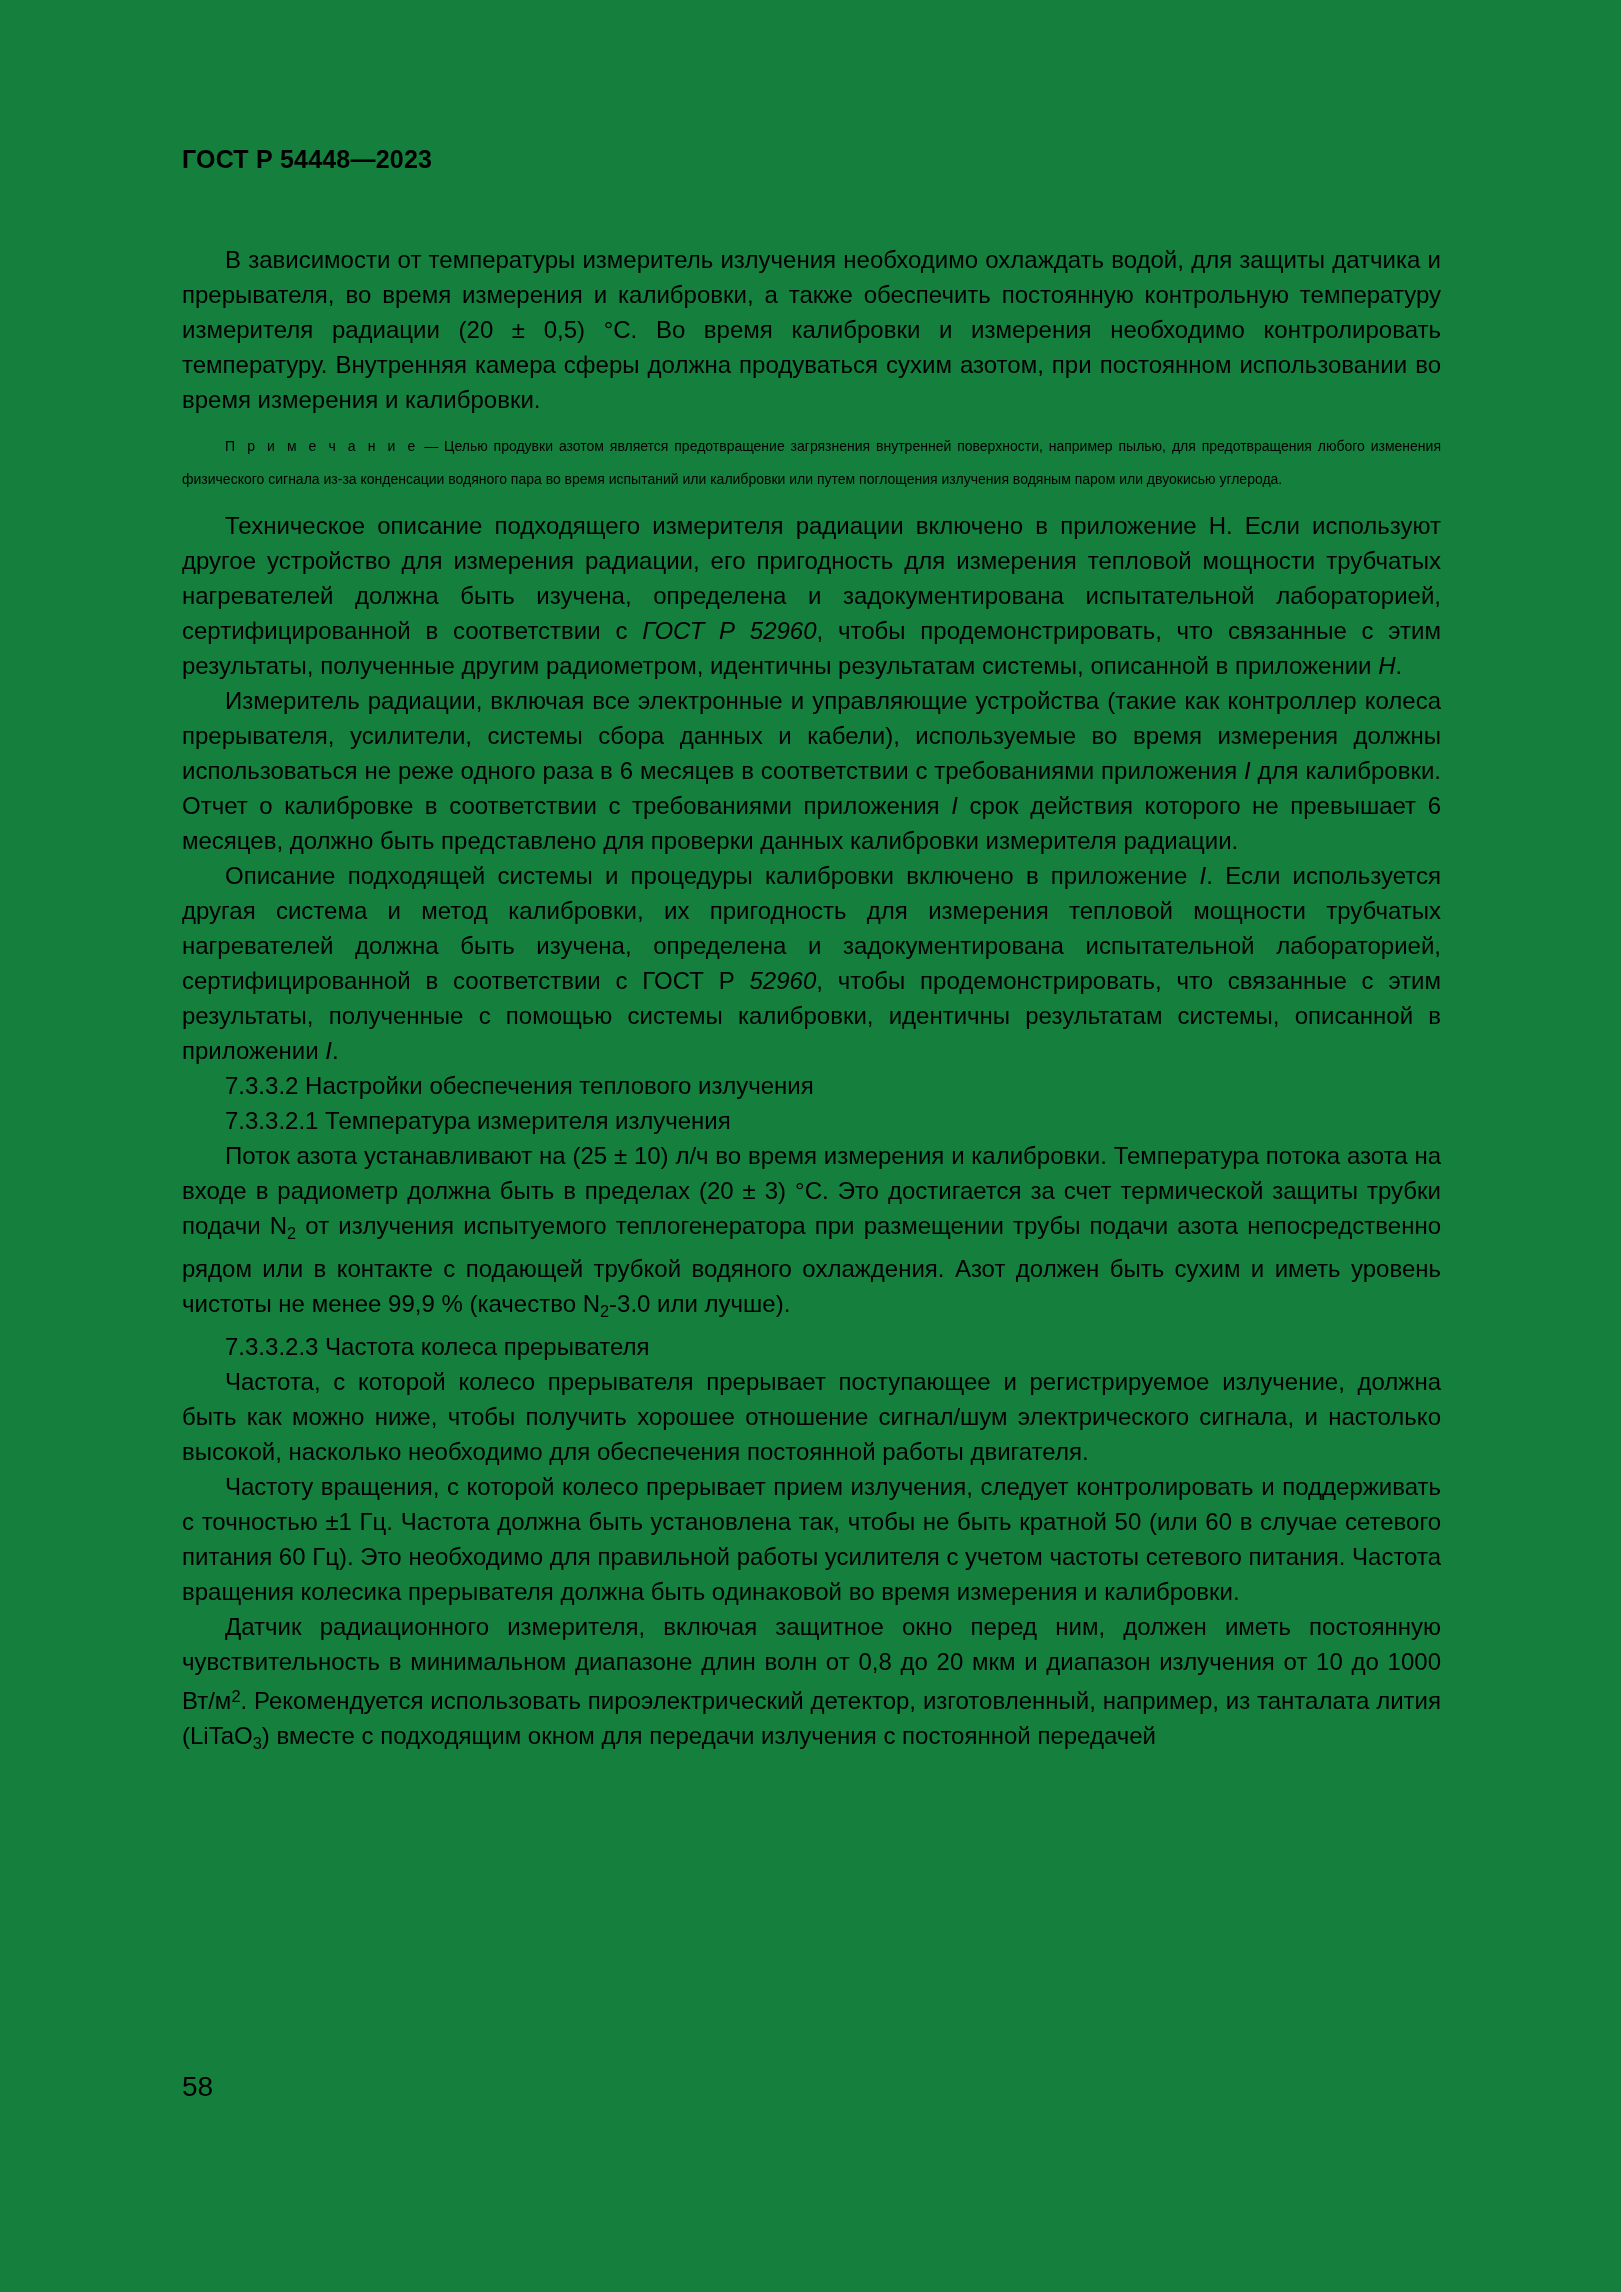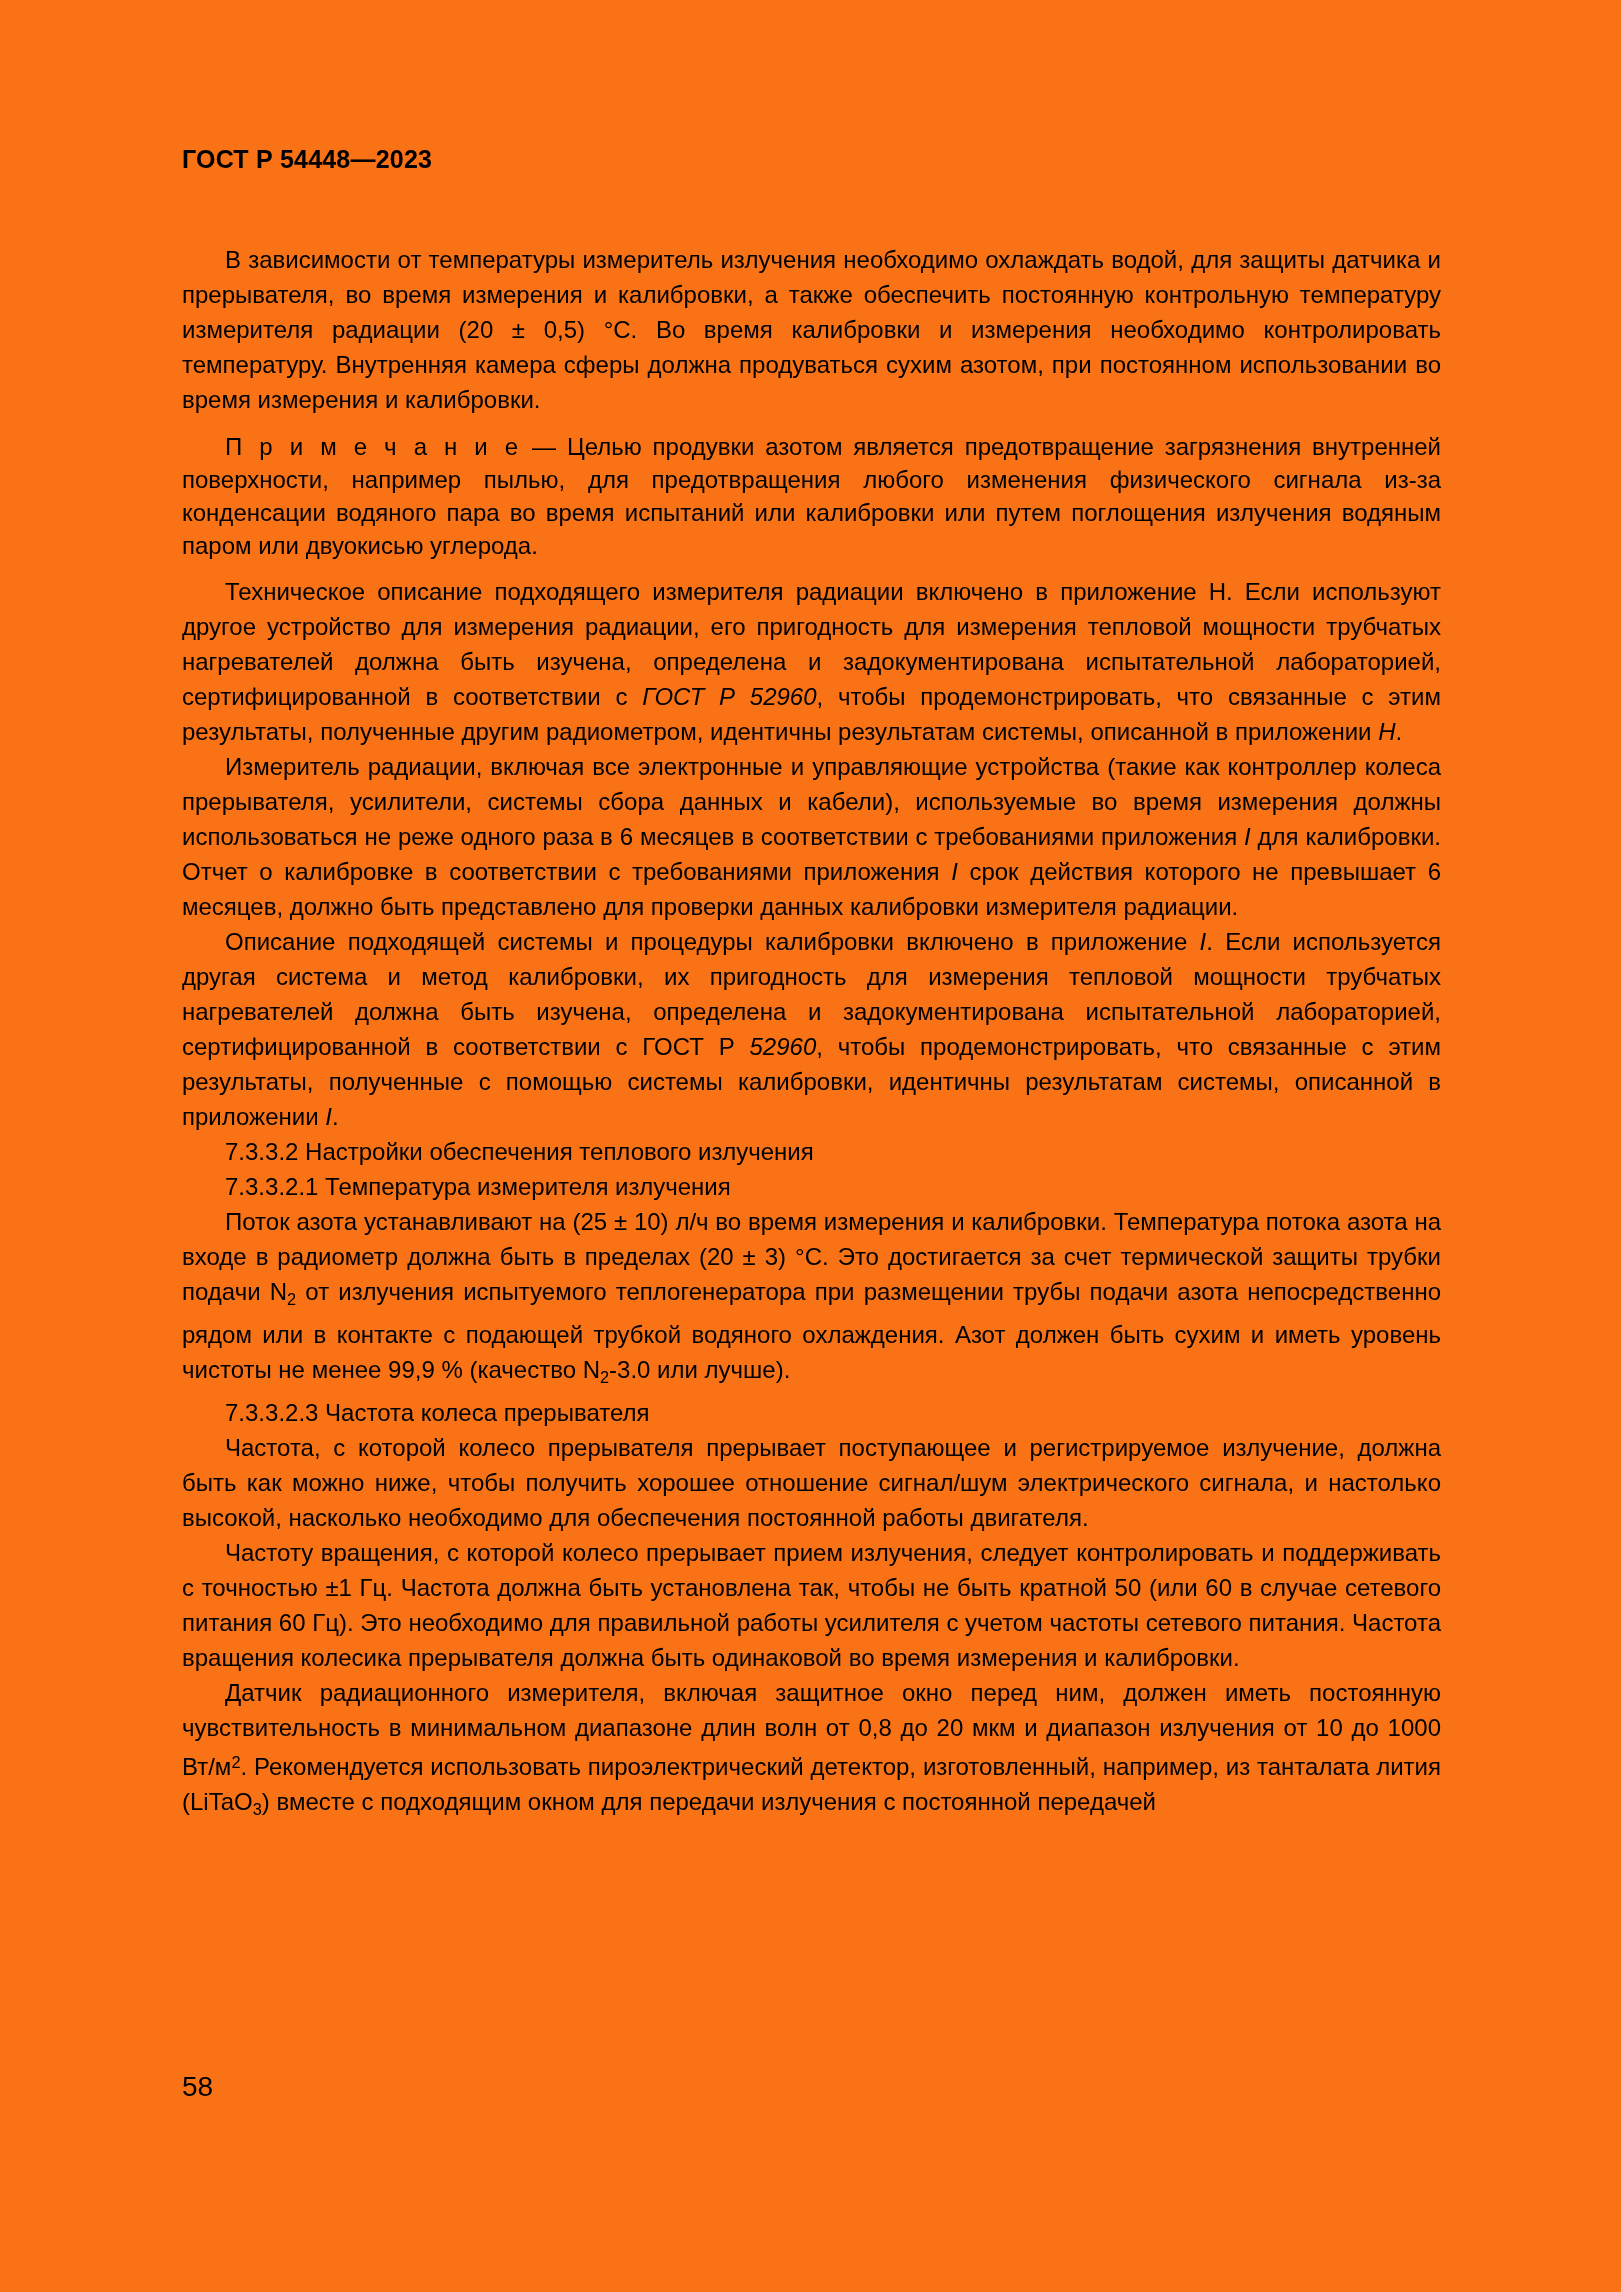"ГОСТ Р 54448—2023" .page { background: #f97316 -> #15803d }
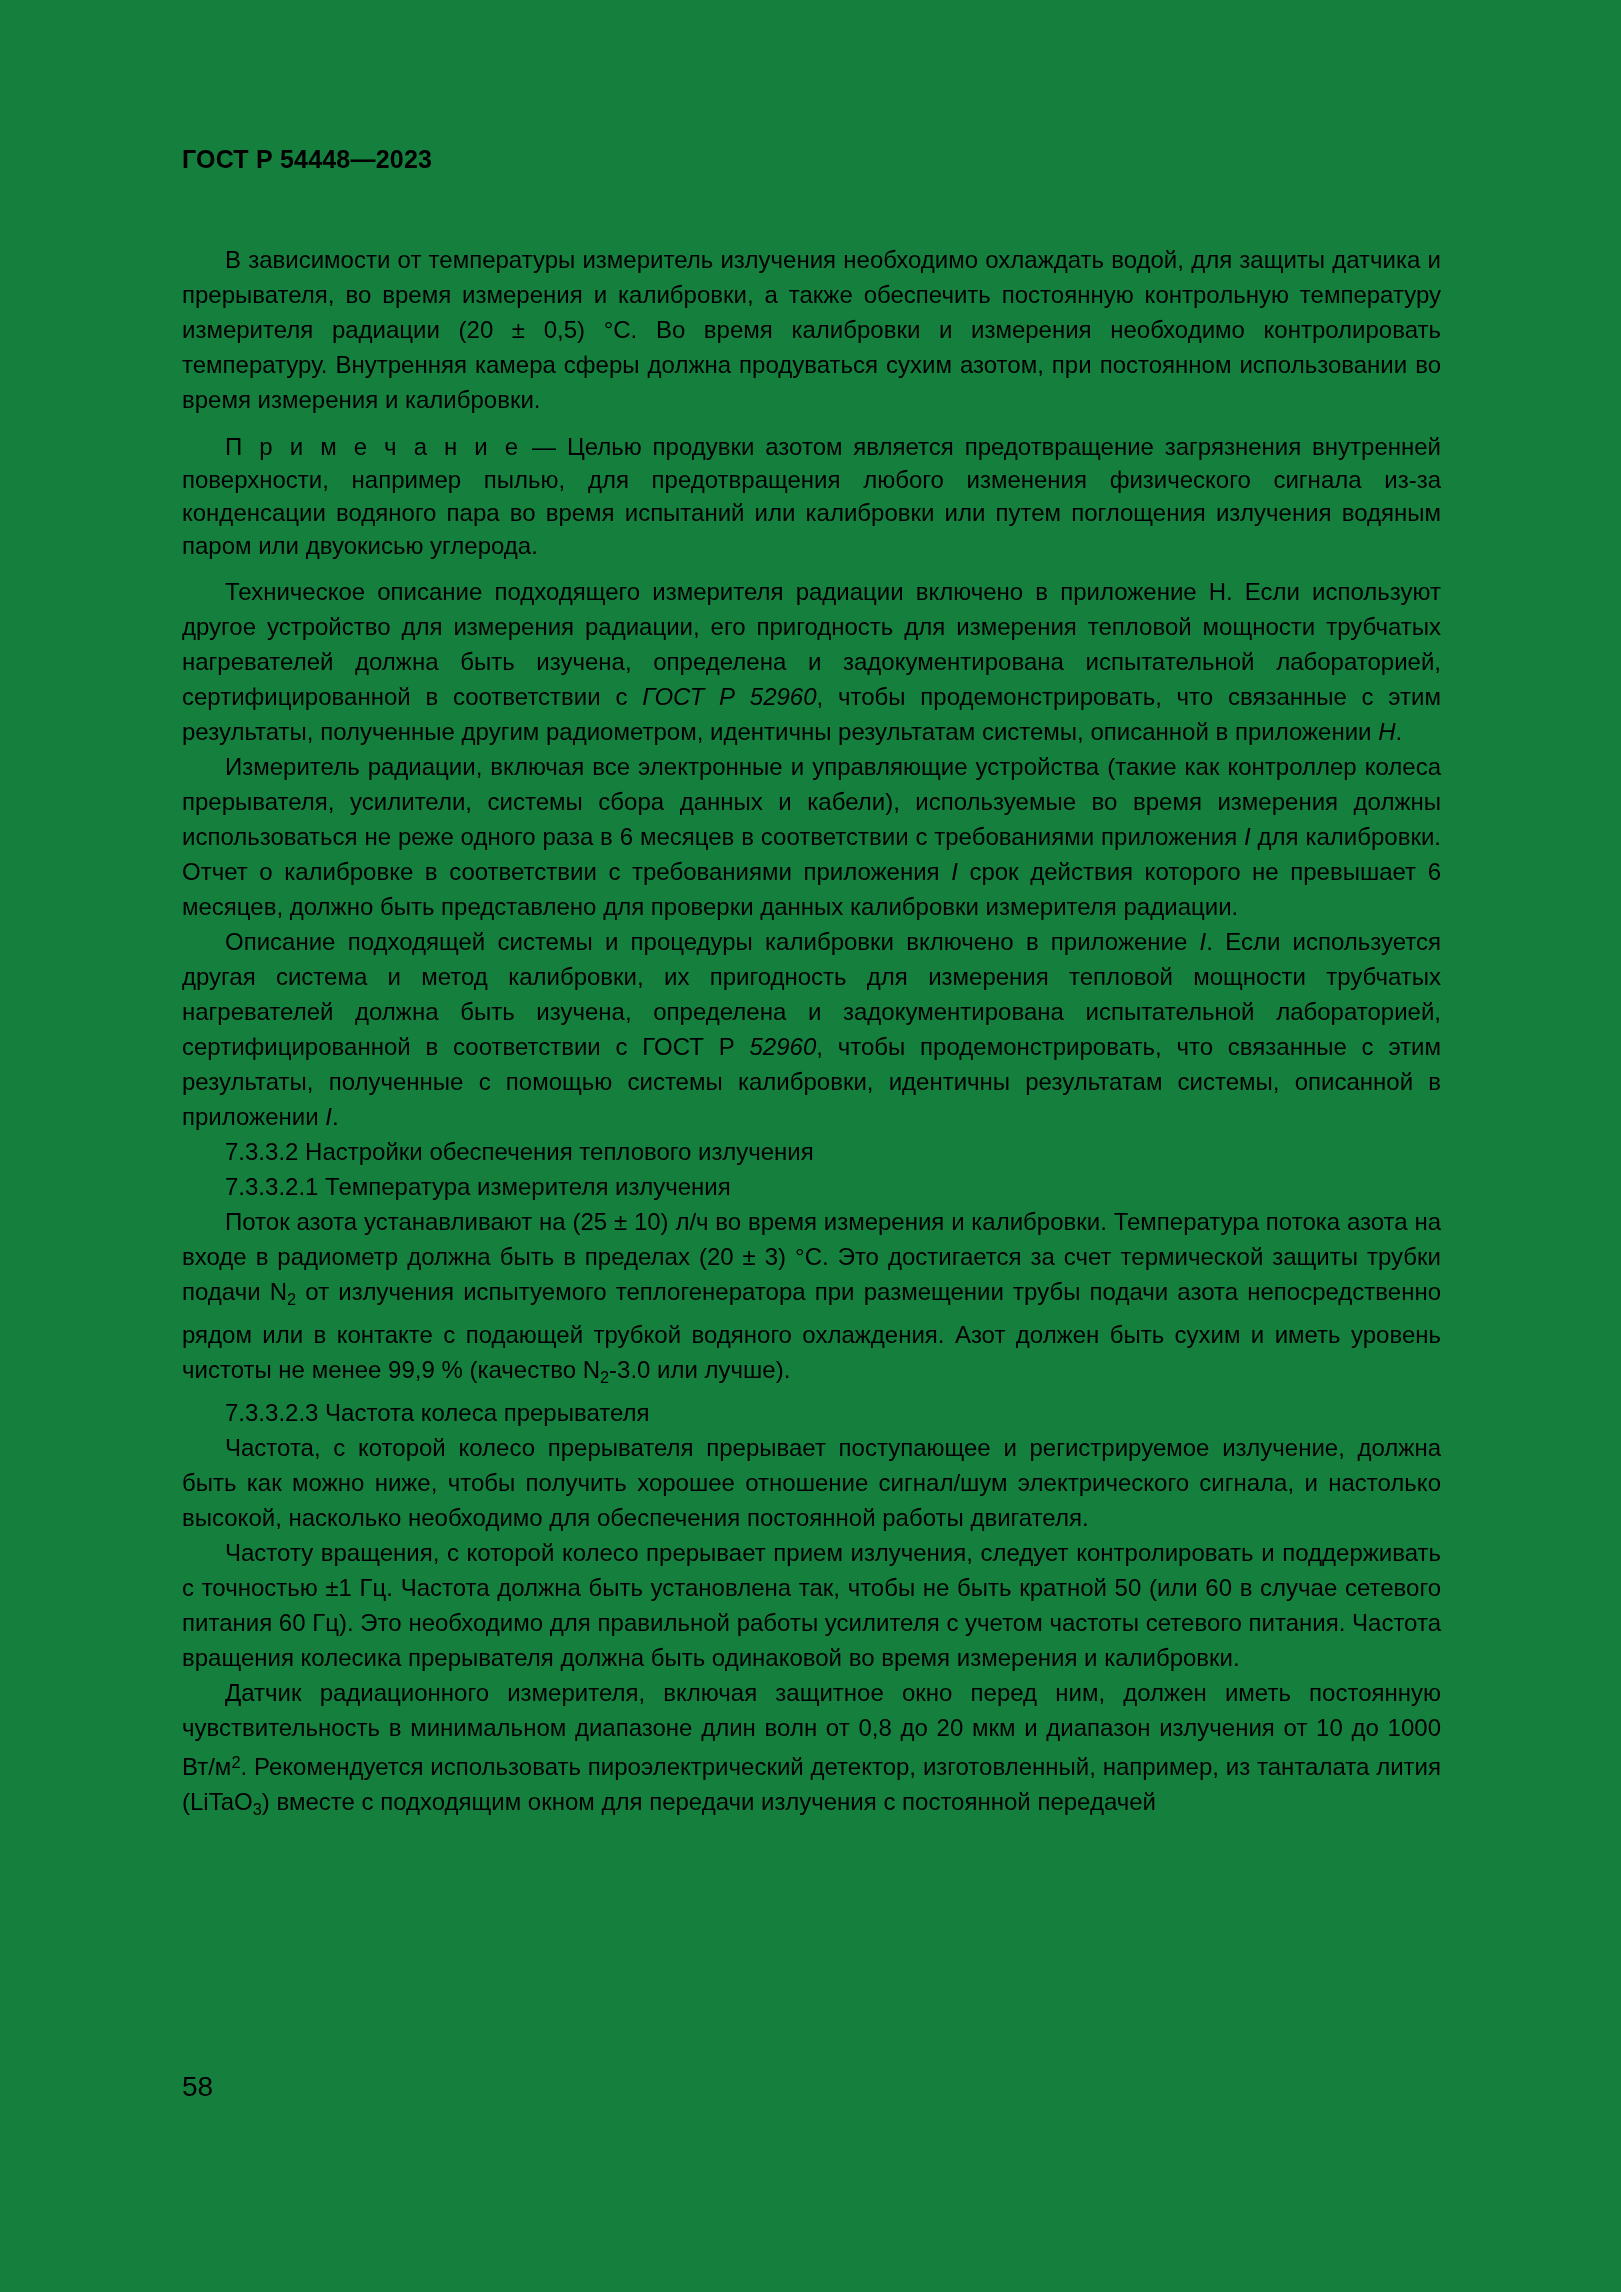"П р и м е" .note { font-size: 24px -> 14px }
